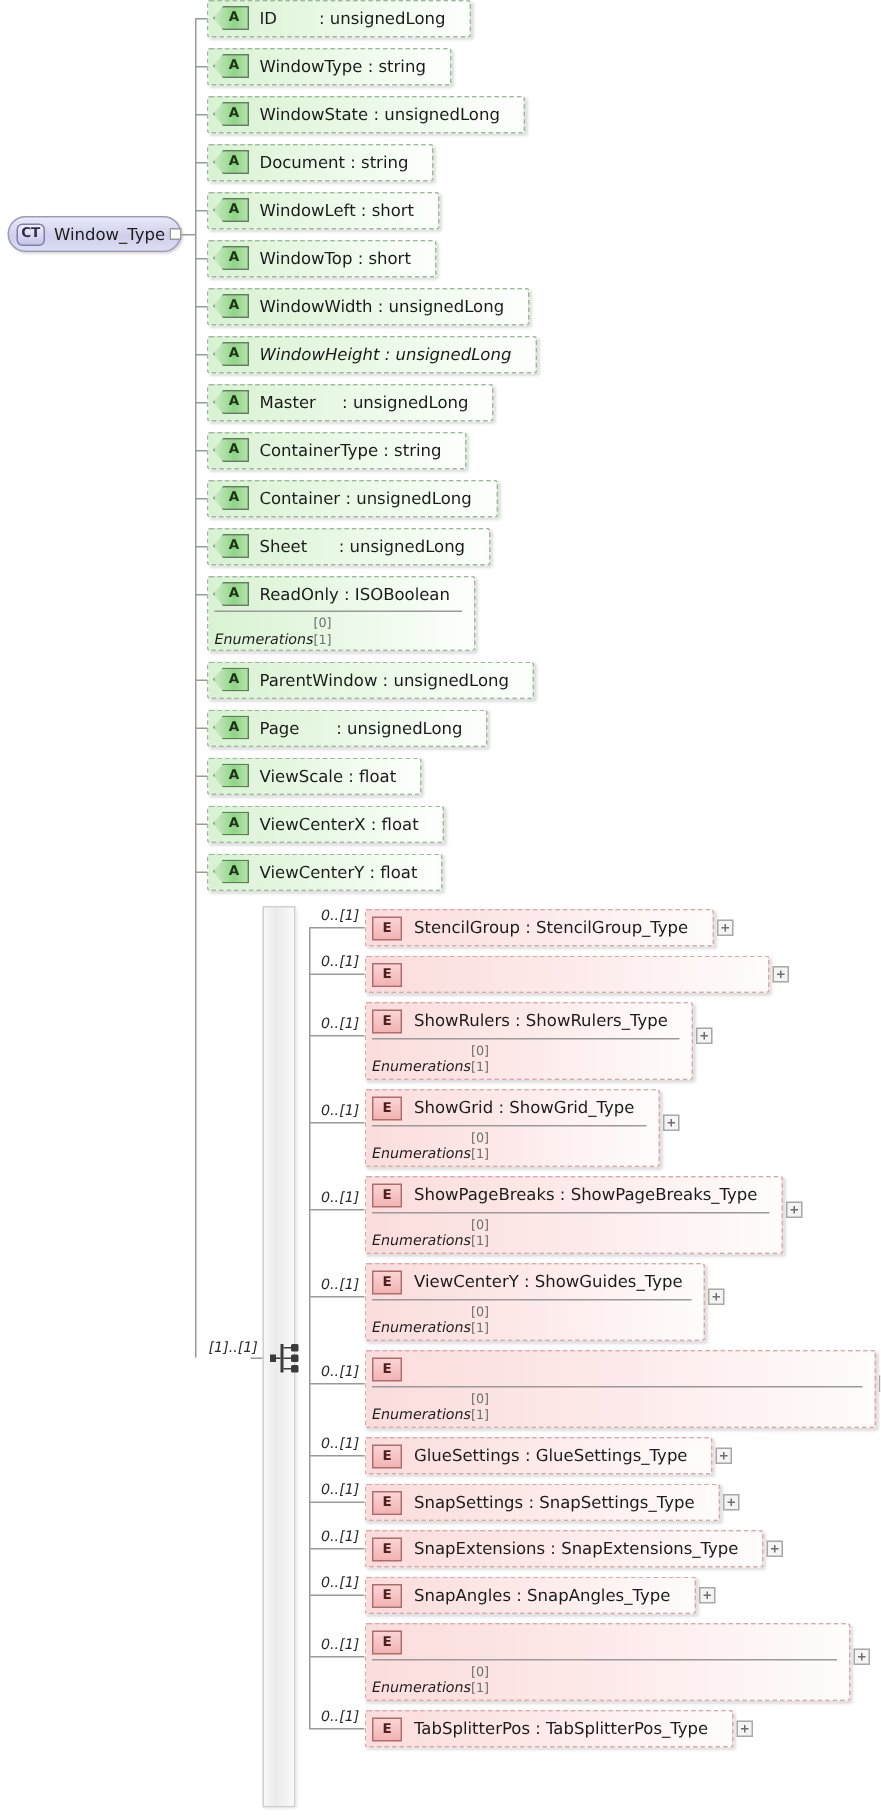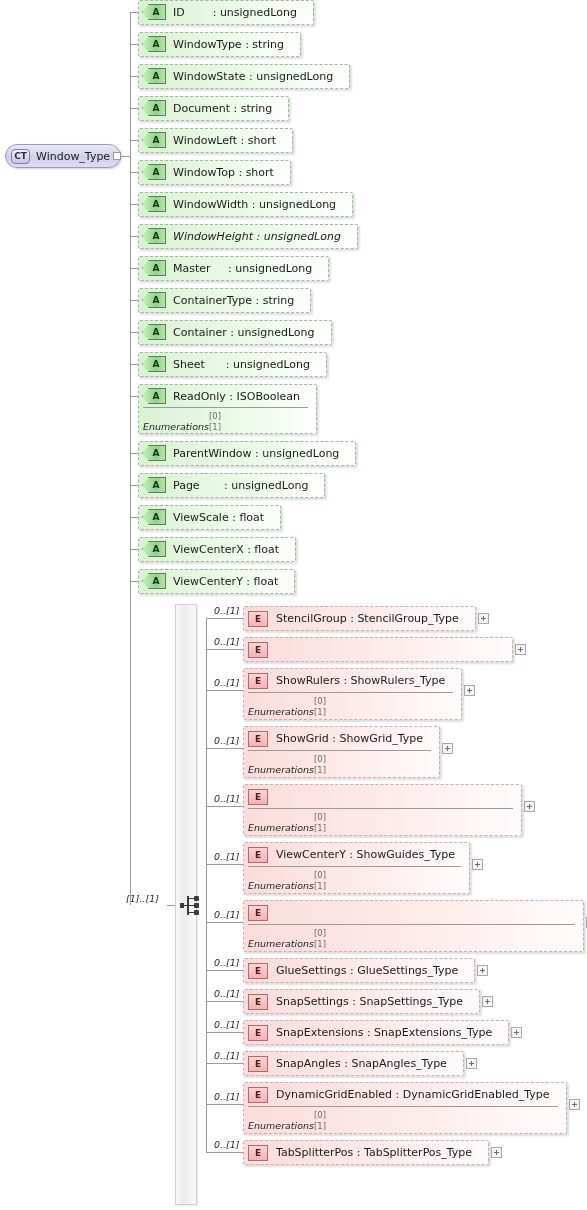"ShowPageBreaks : ShowPageBreaks_Type" div.node-name { html: none -> <div>ShowPageBreaks : ShowPageBreaks_Type</div> }
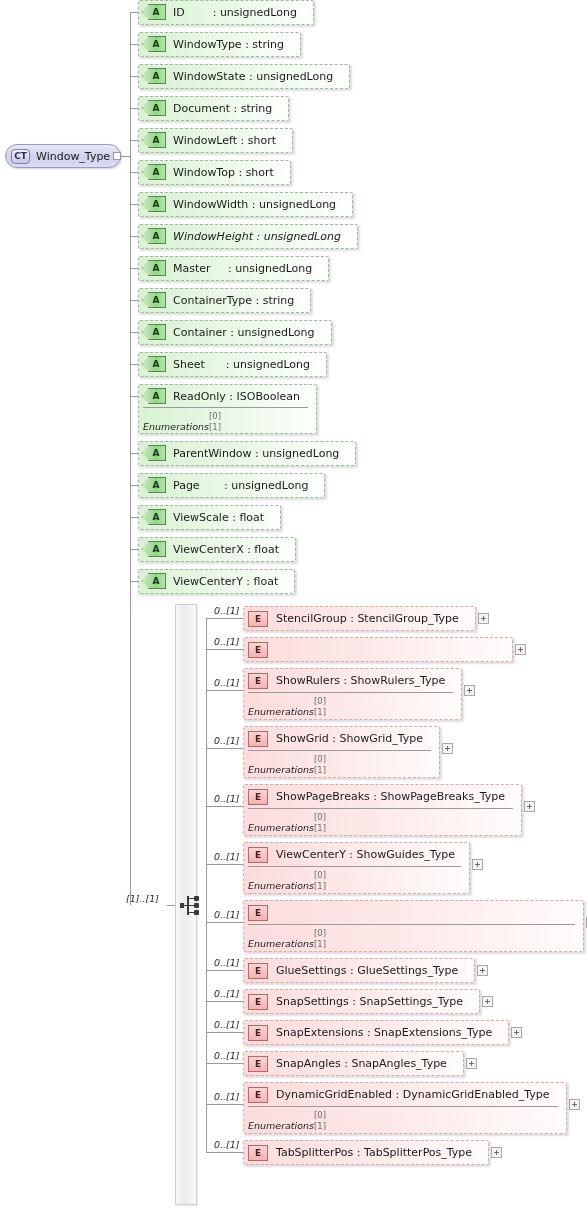"[1]..[1]" div.card { left: 126px -> 139px }
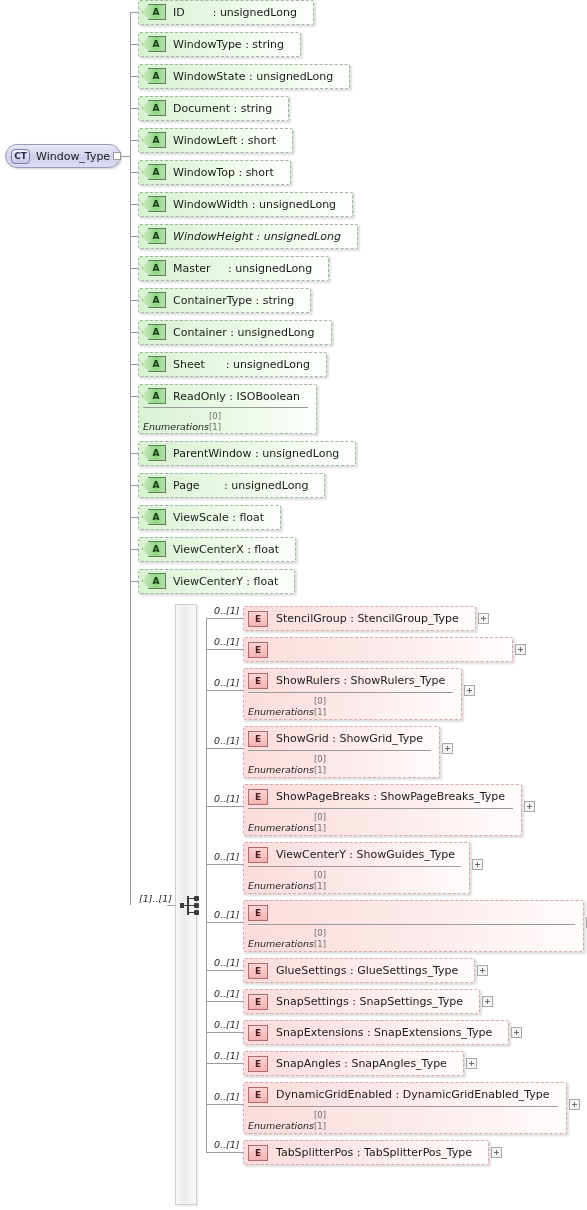"DynamicGridEnabled :" div.node-name { html: <div>DynamicGridEnabled : DynamicGridEnabled_Type</div> -> none }
